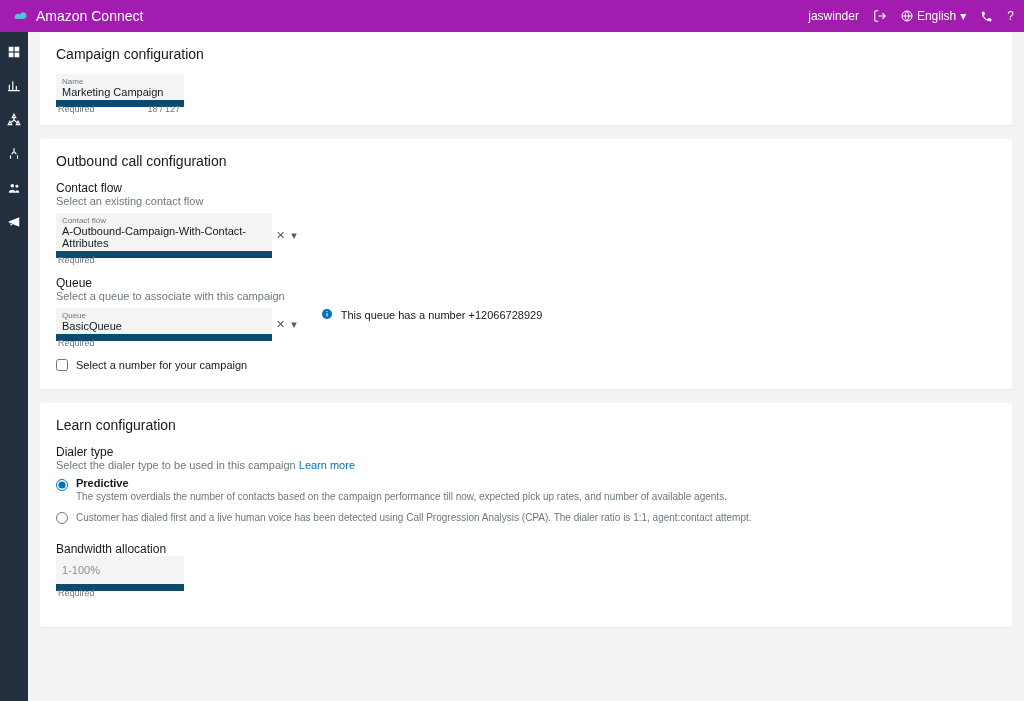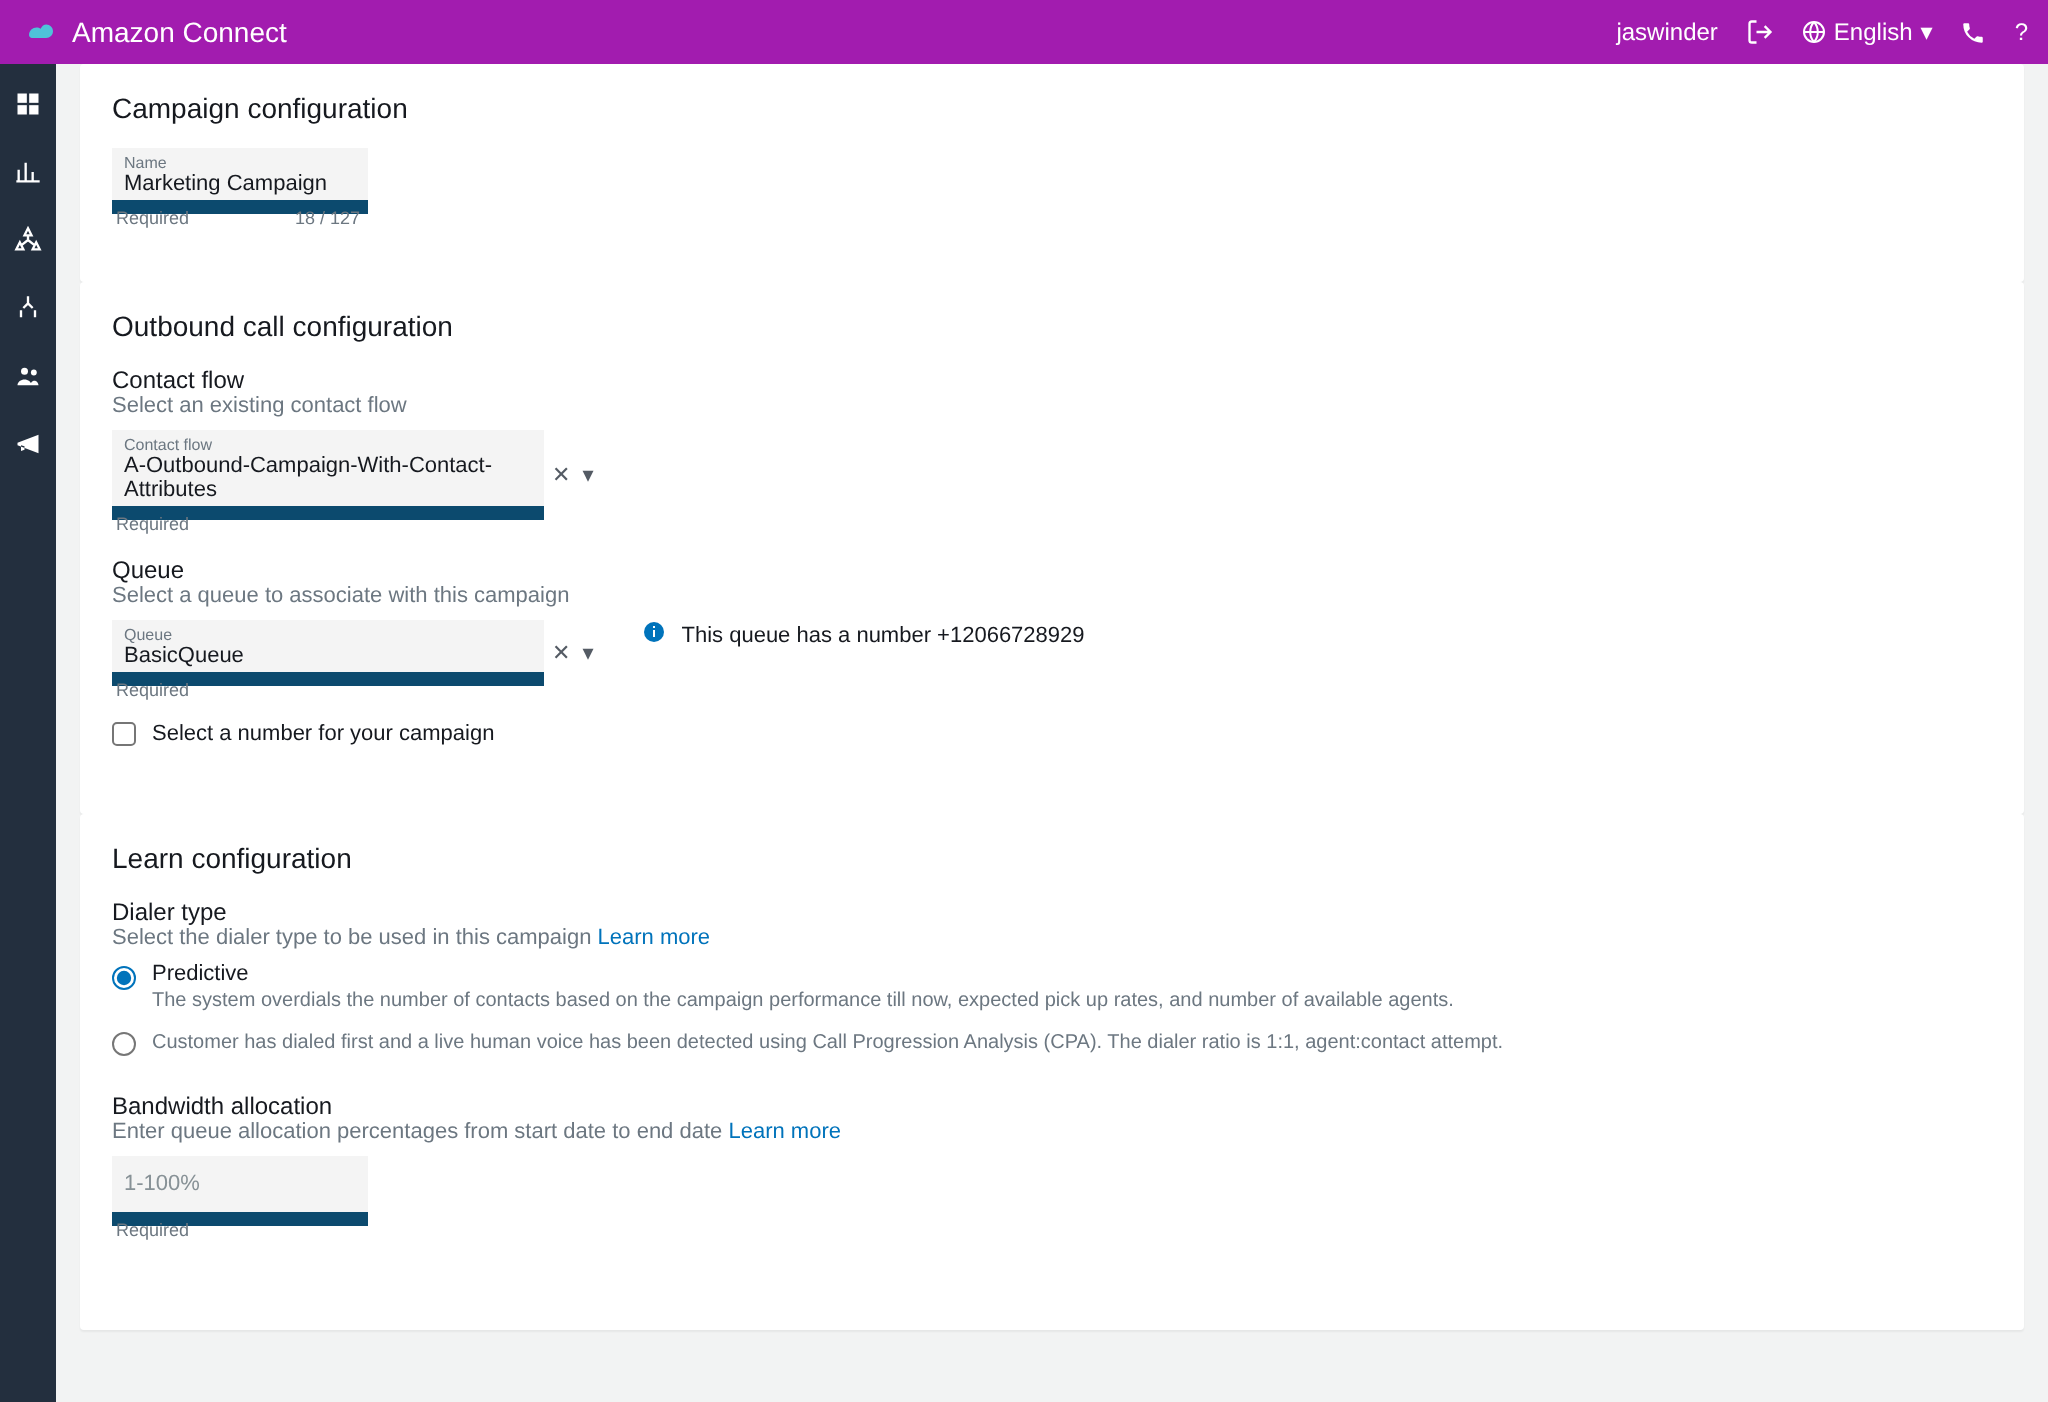"Campaign configuration" .card { margin-bottom: none -> 14px; padding: 14px 16px 34px 16px -> 14px 16px 18px 16px }
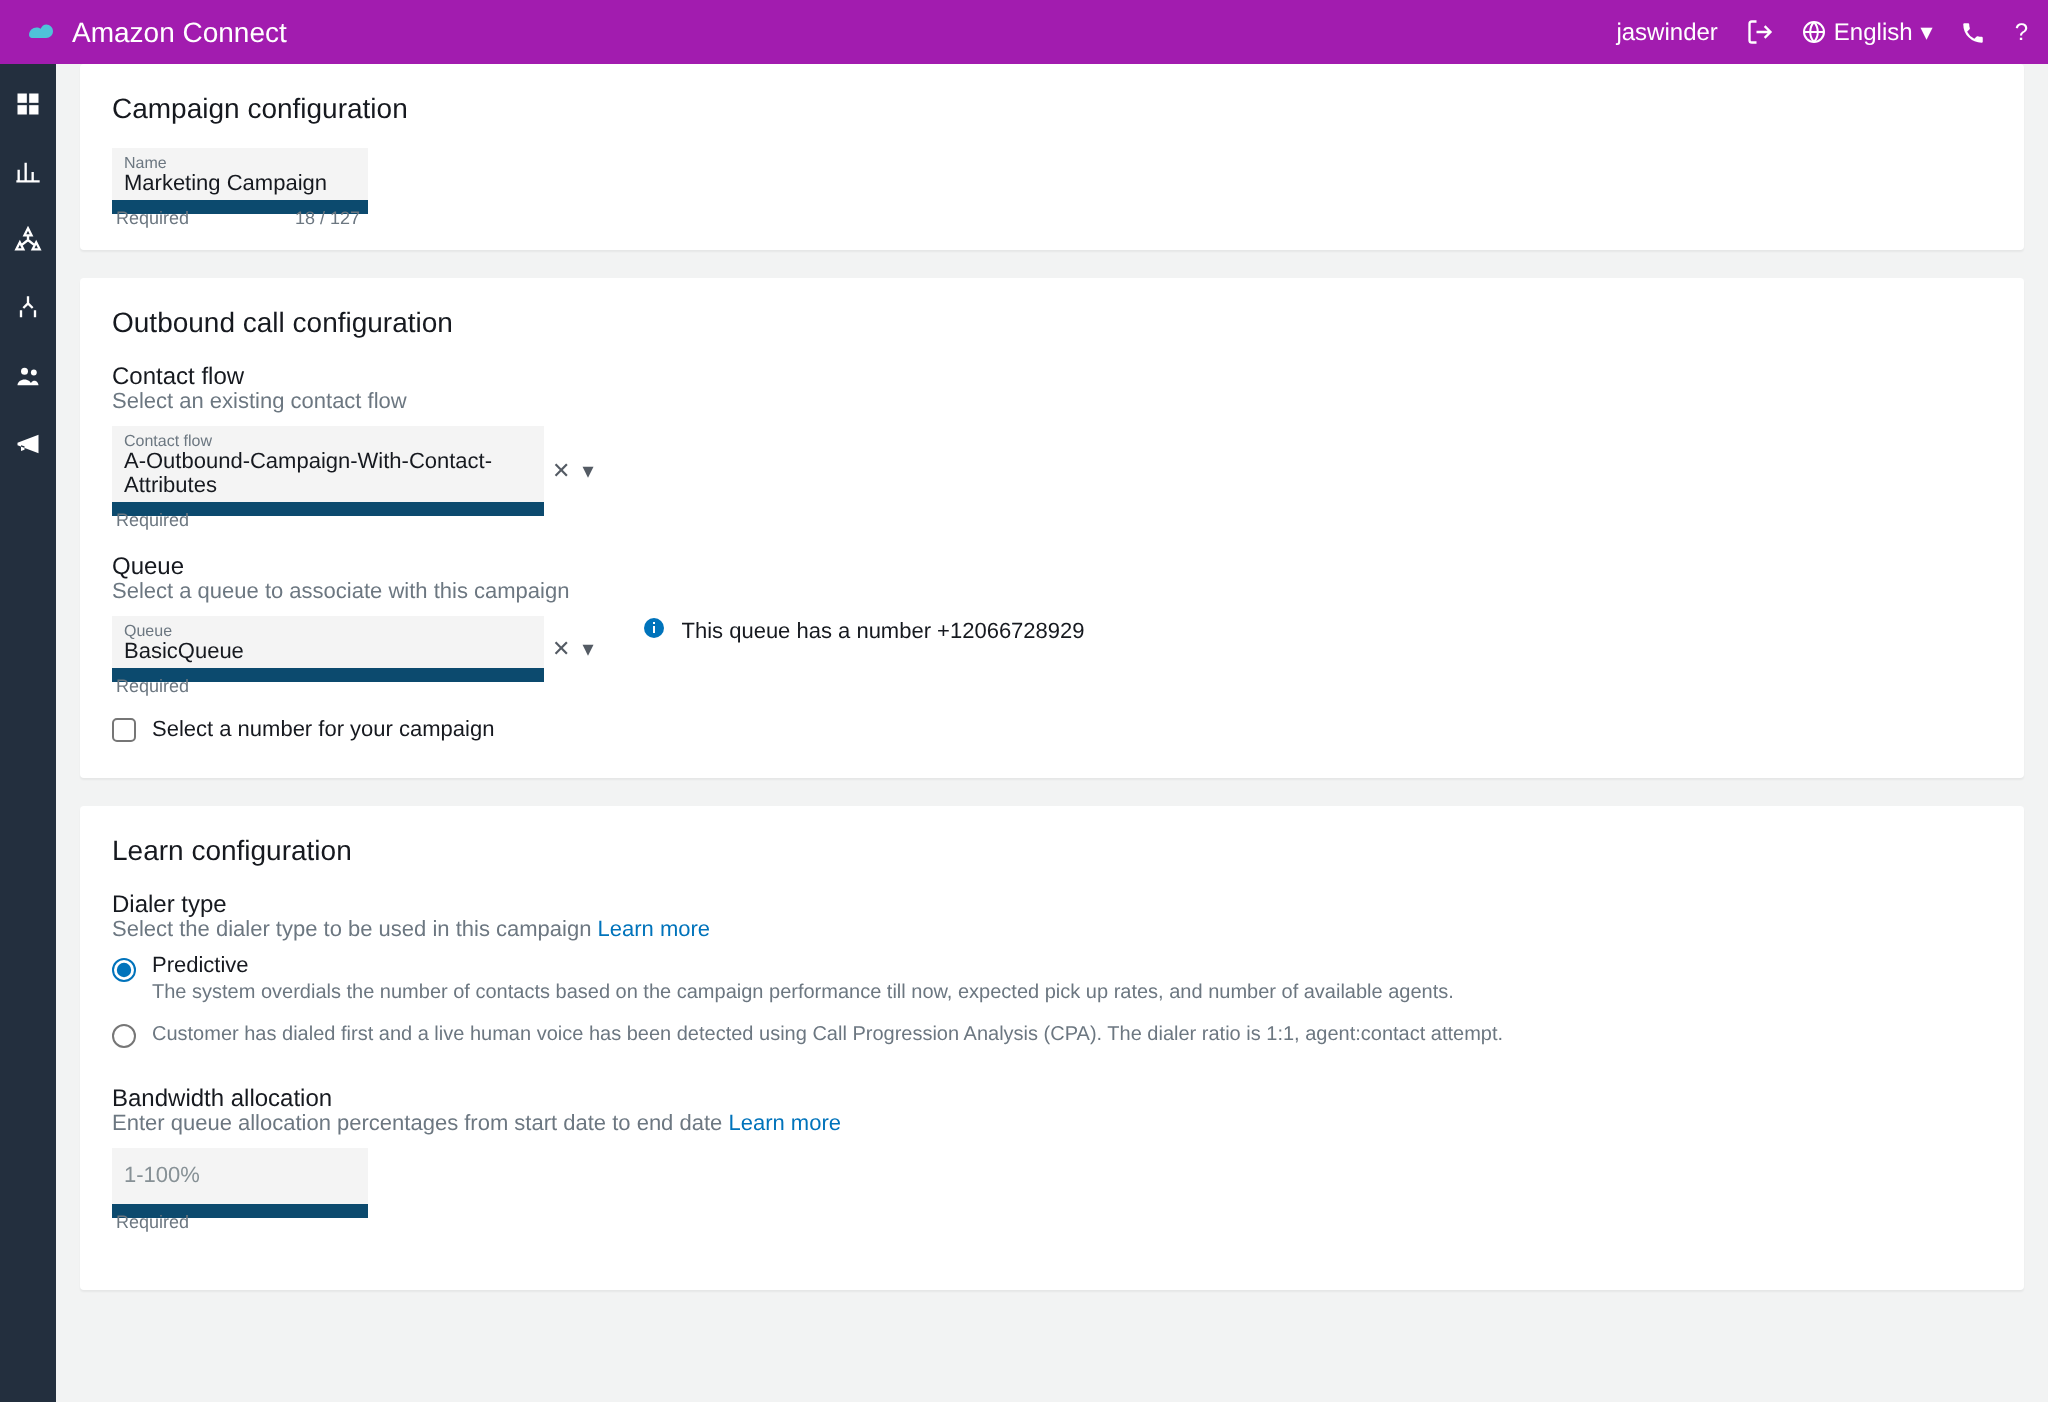"Predictive" .radio-row .r-title { font-weight: 400 -> 700 }
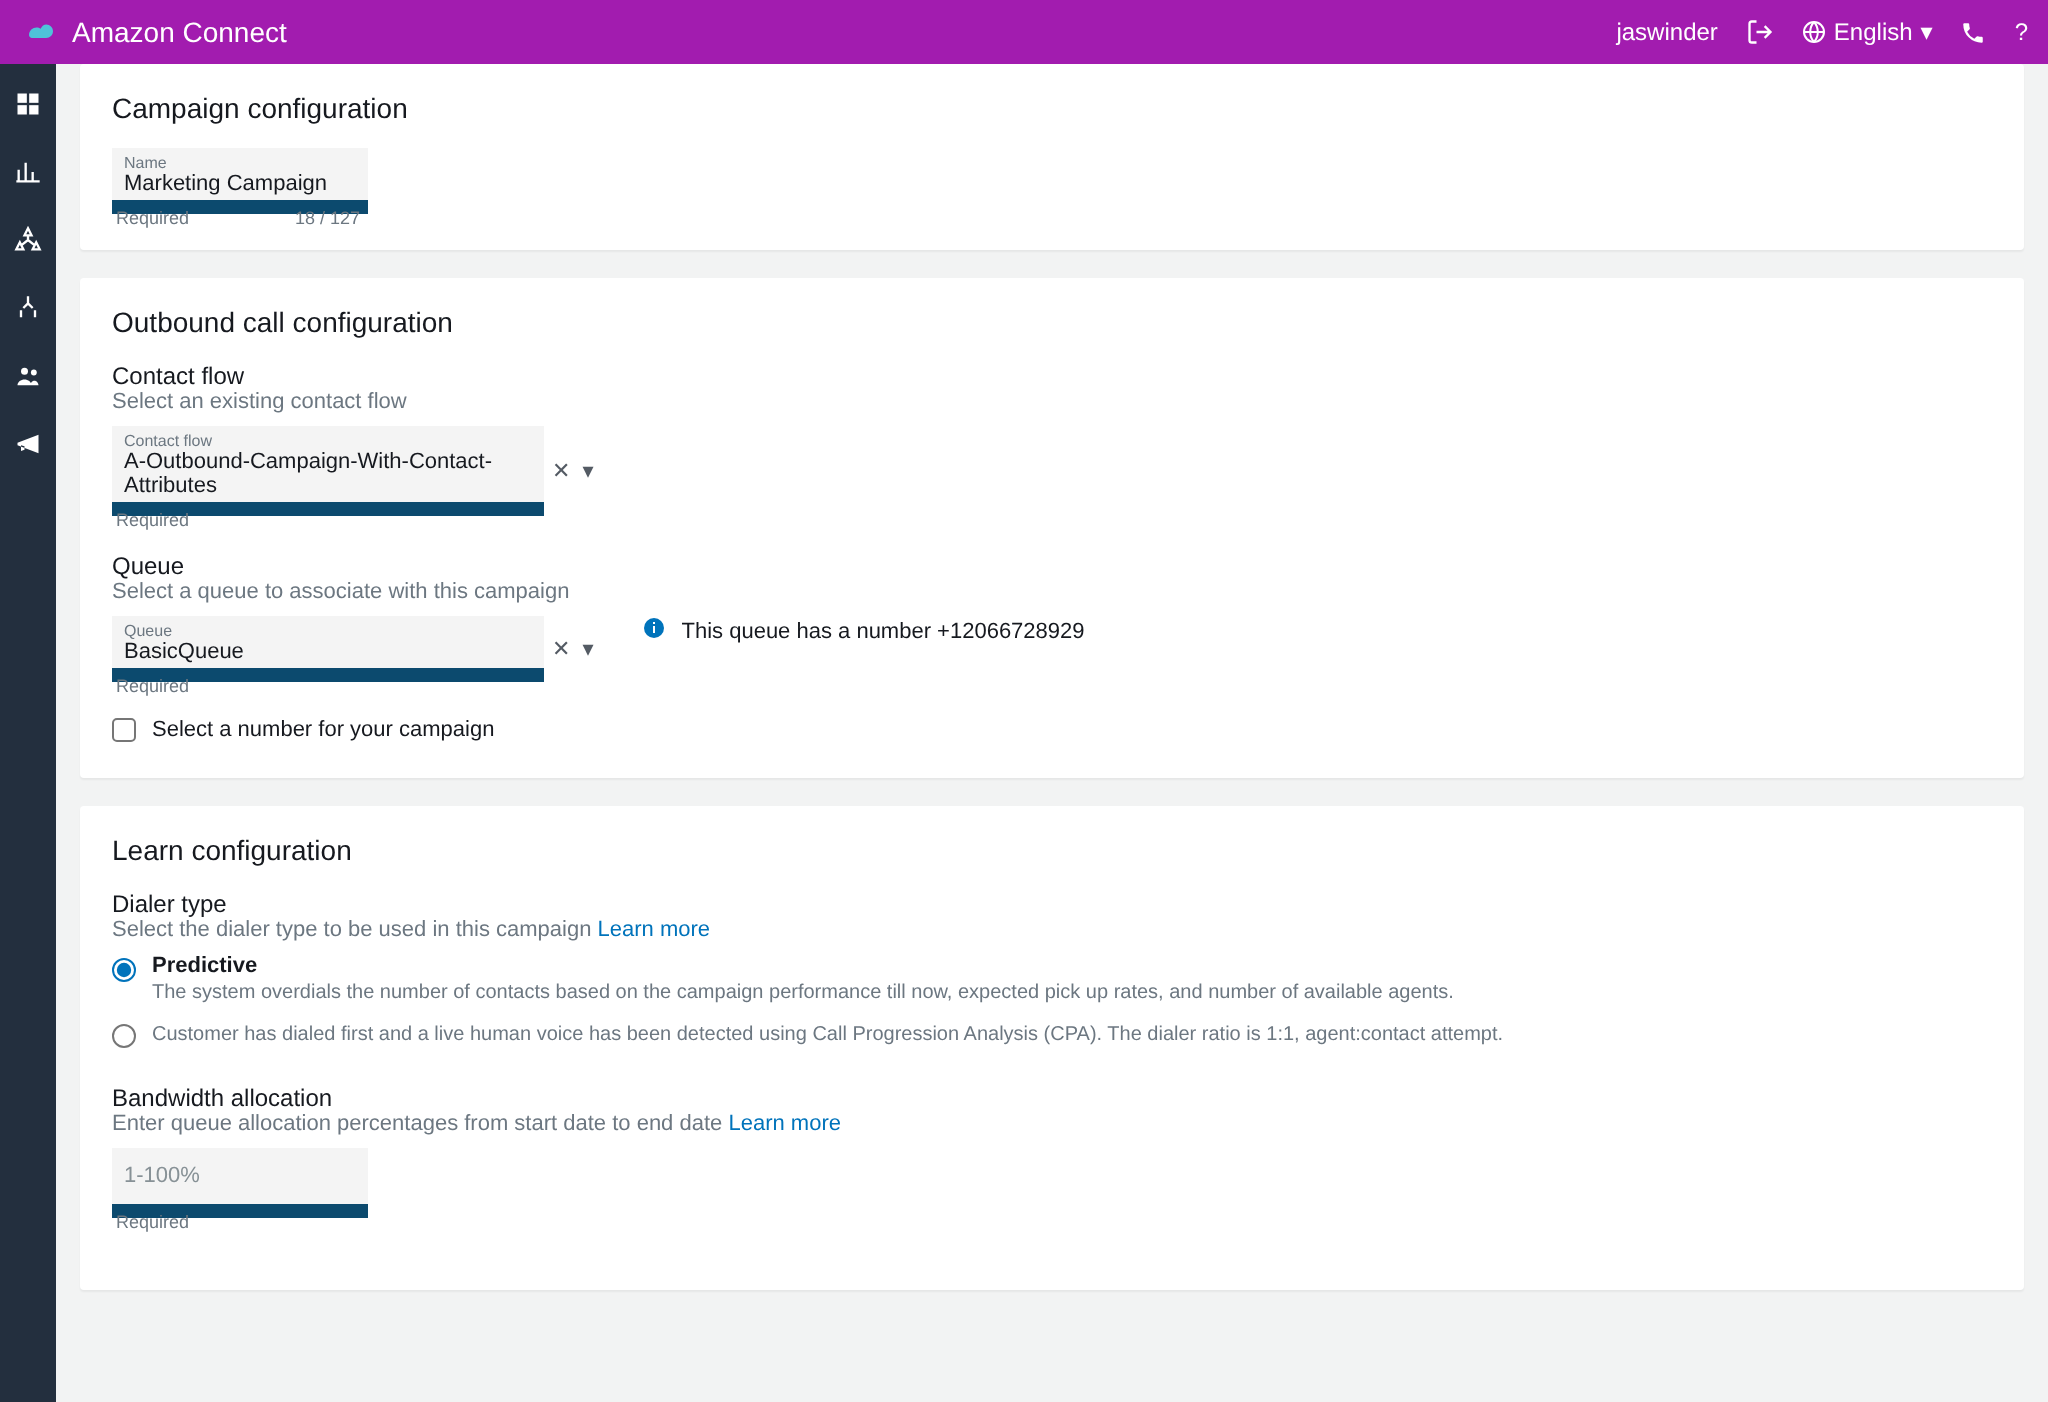"Enter queue allocation percentages from" div.field-help { html: <div> <span>Enter queue allocation percentages from start date to end date</span> <a>Learn more</a> </div> -> none }
